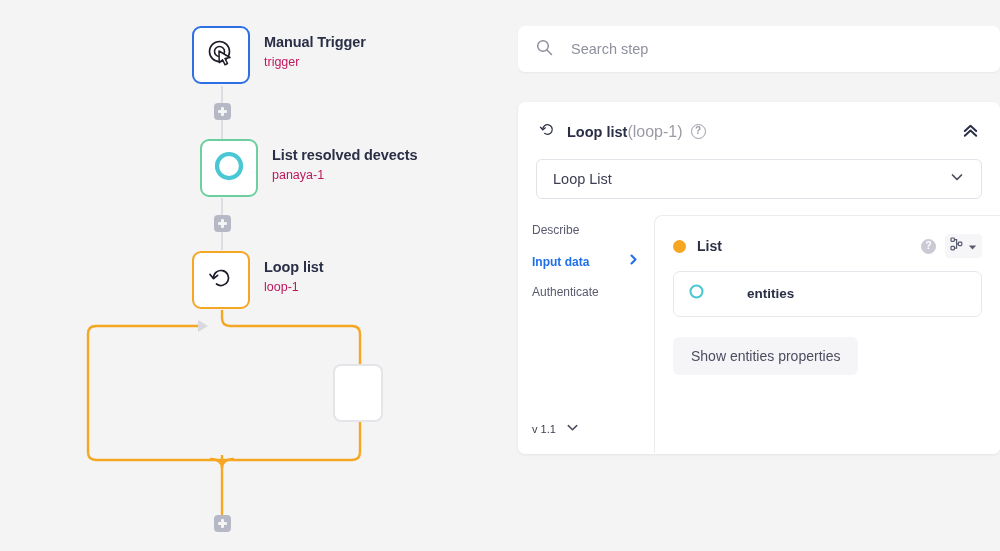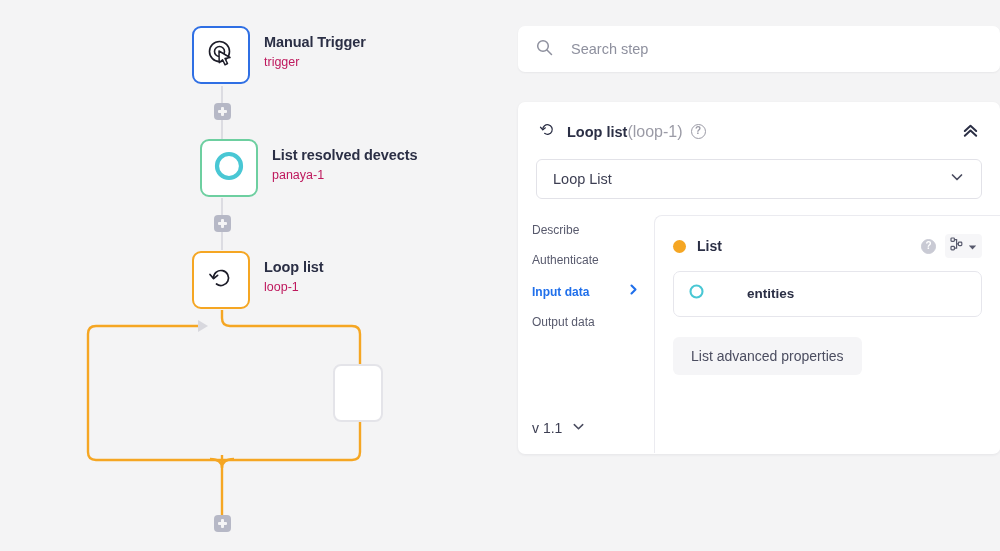"Authenticate" div.tab { order: before "Input data" -> after "Input data" }
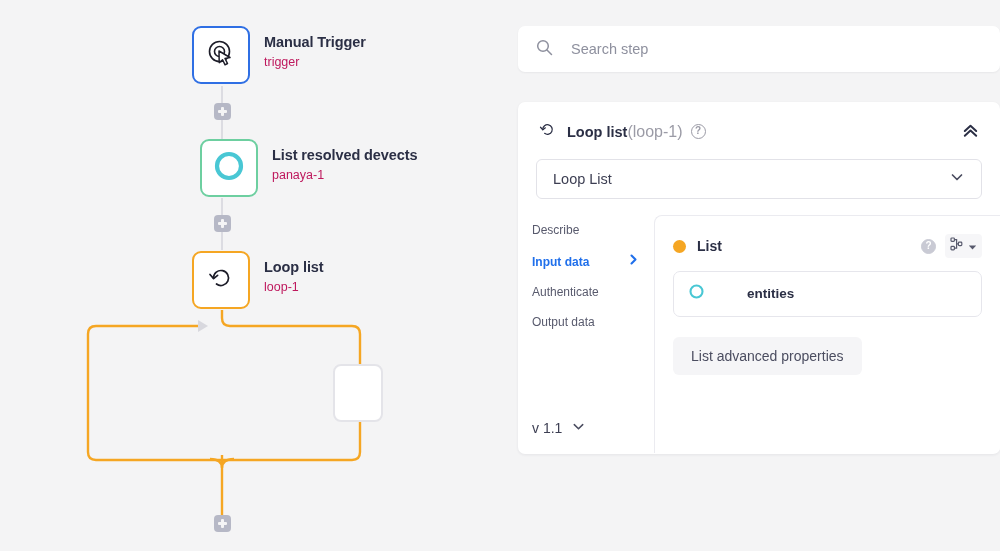"Output data" div.tab { html: <div> <span>Output data</span> </div> -> none }
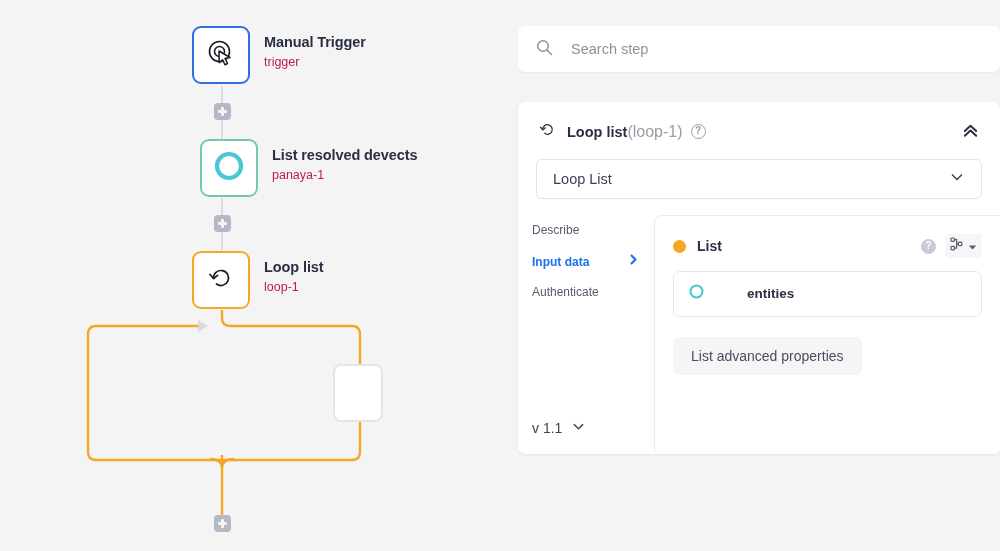"List advanced properties" div.adv-btn { text: List advanced -> Show entities }
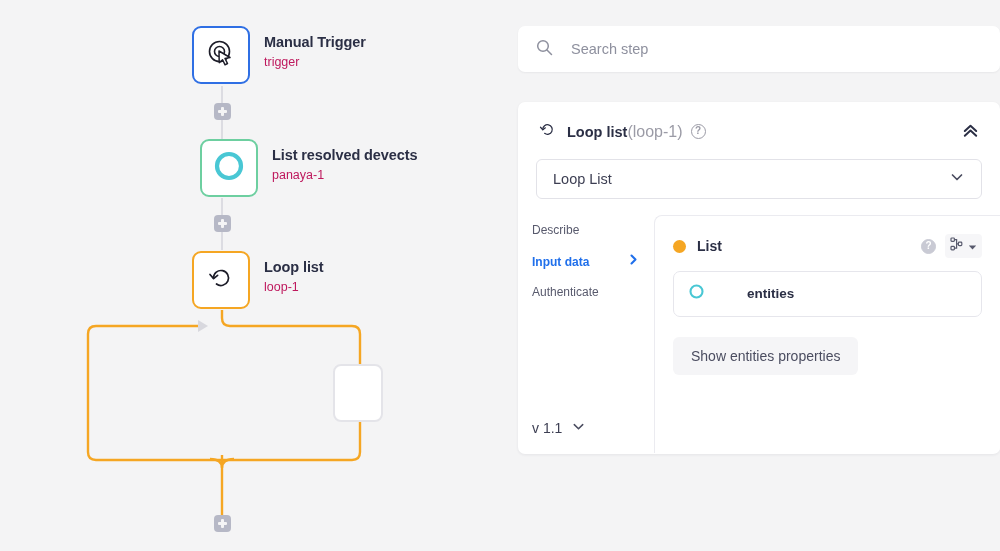"v 1.1" .version { font-size: 14px -> 11px }
